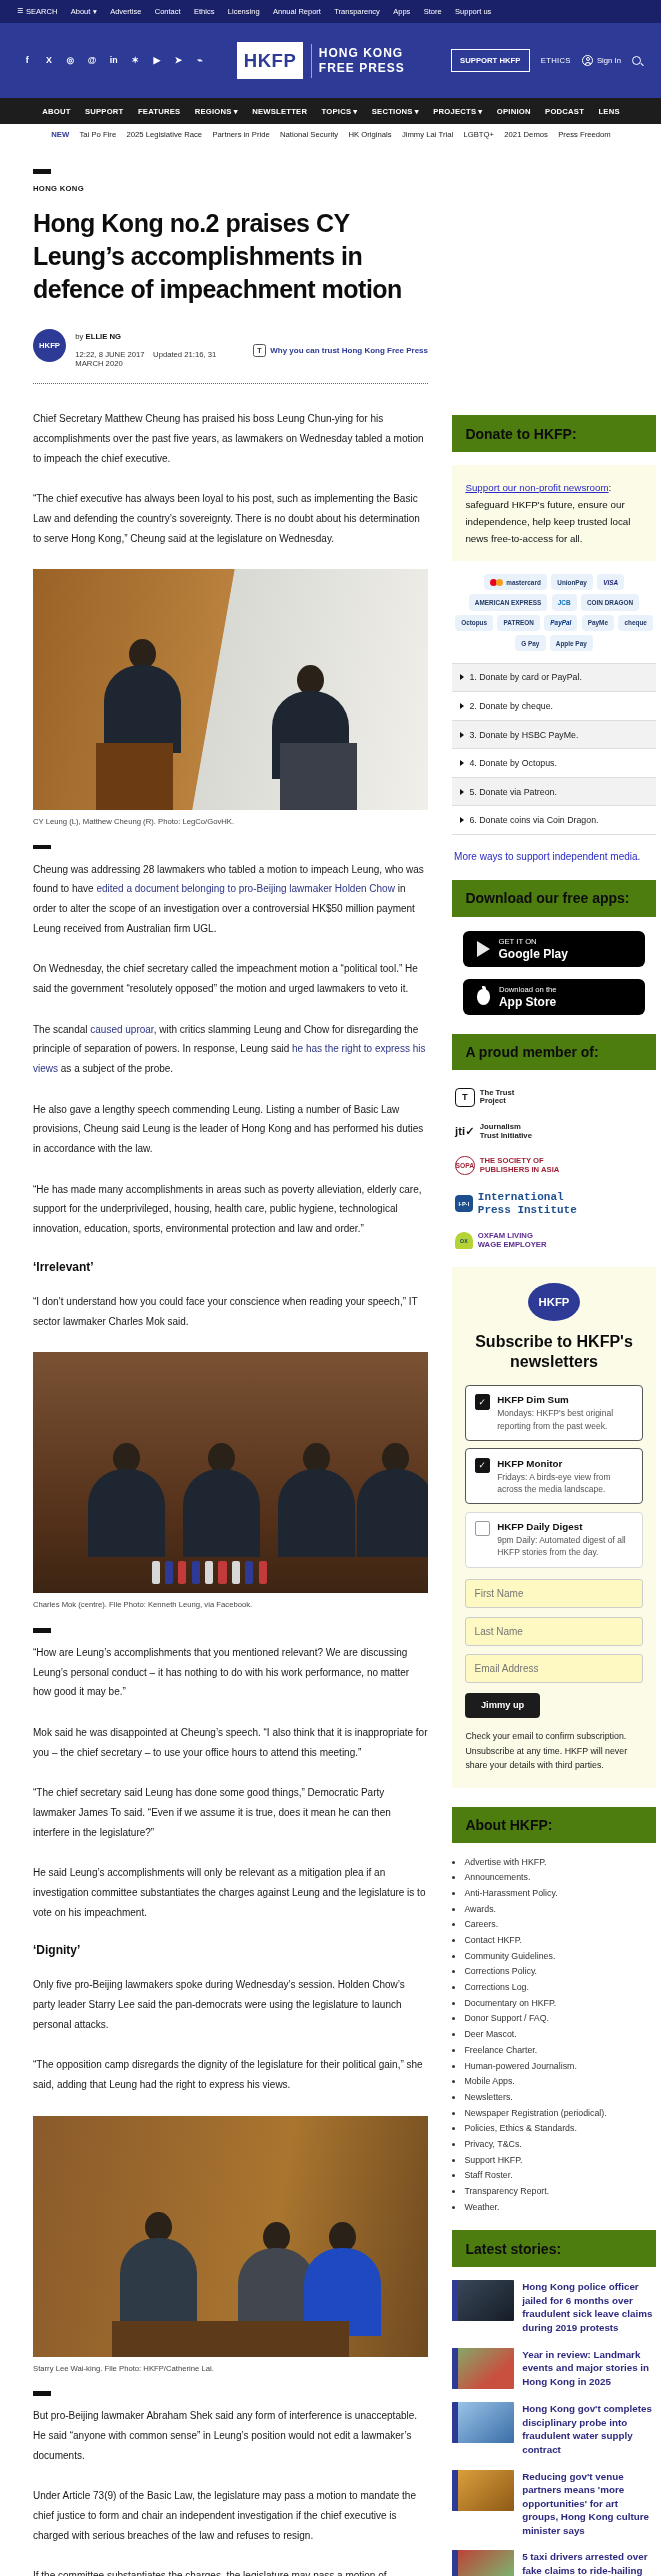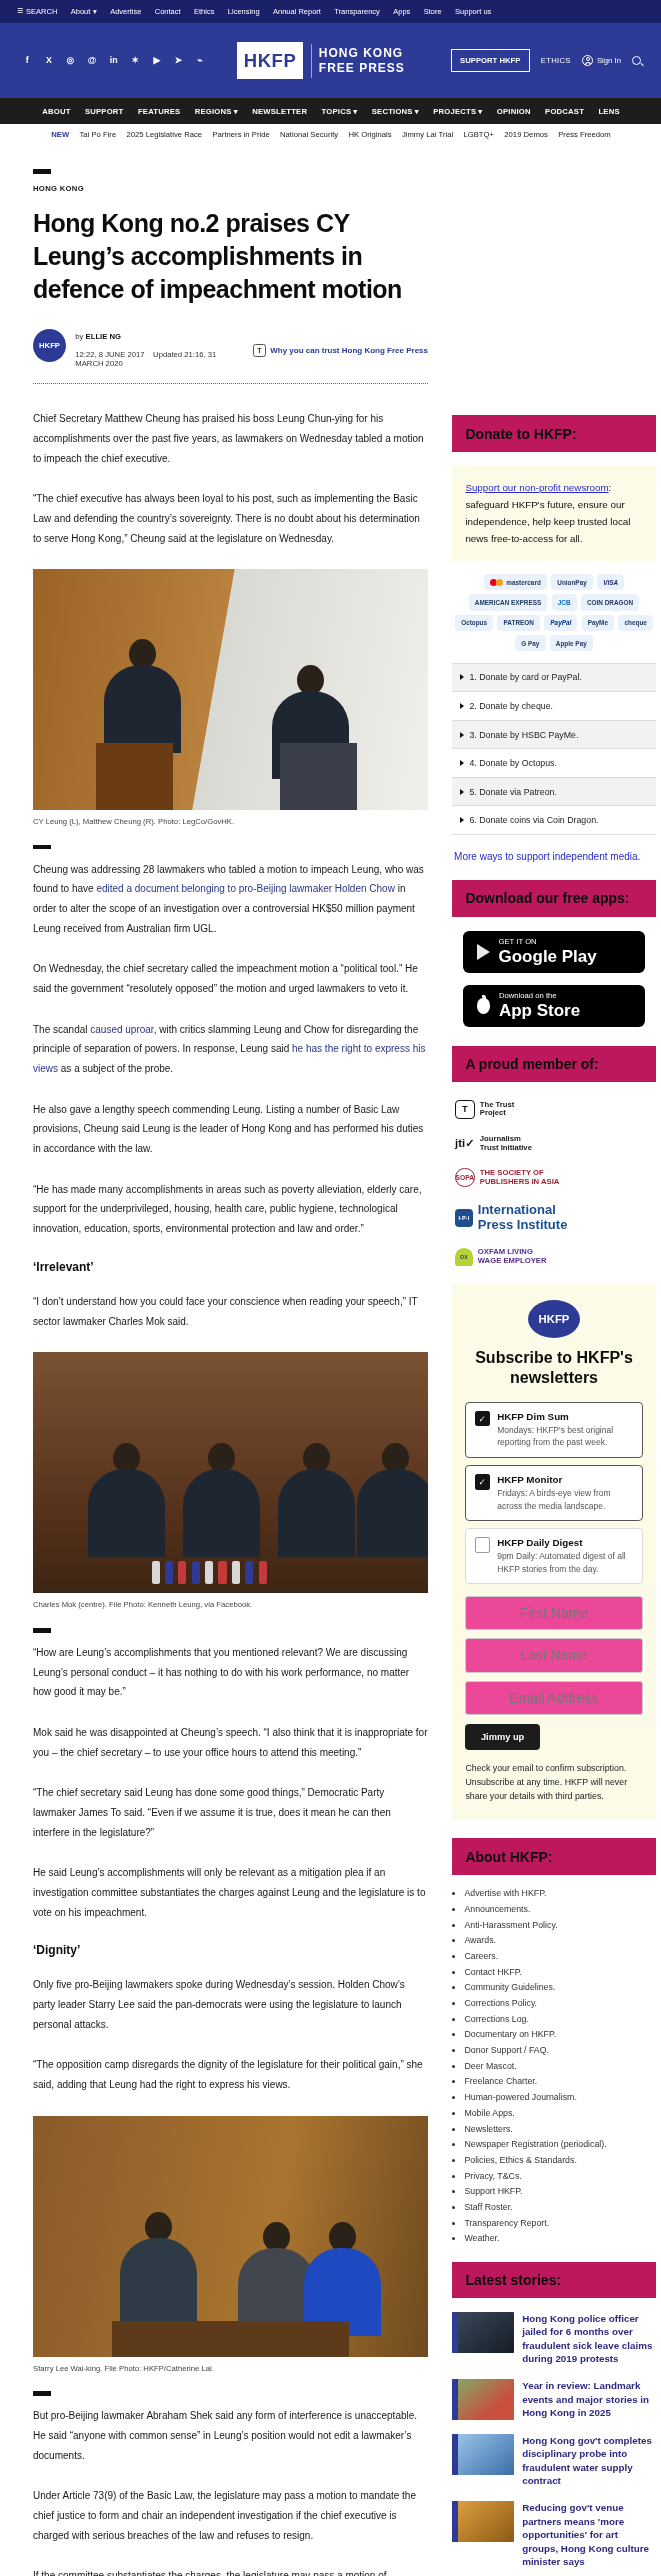"2019 Demos" a { text: 2019 -> 2021 }
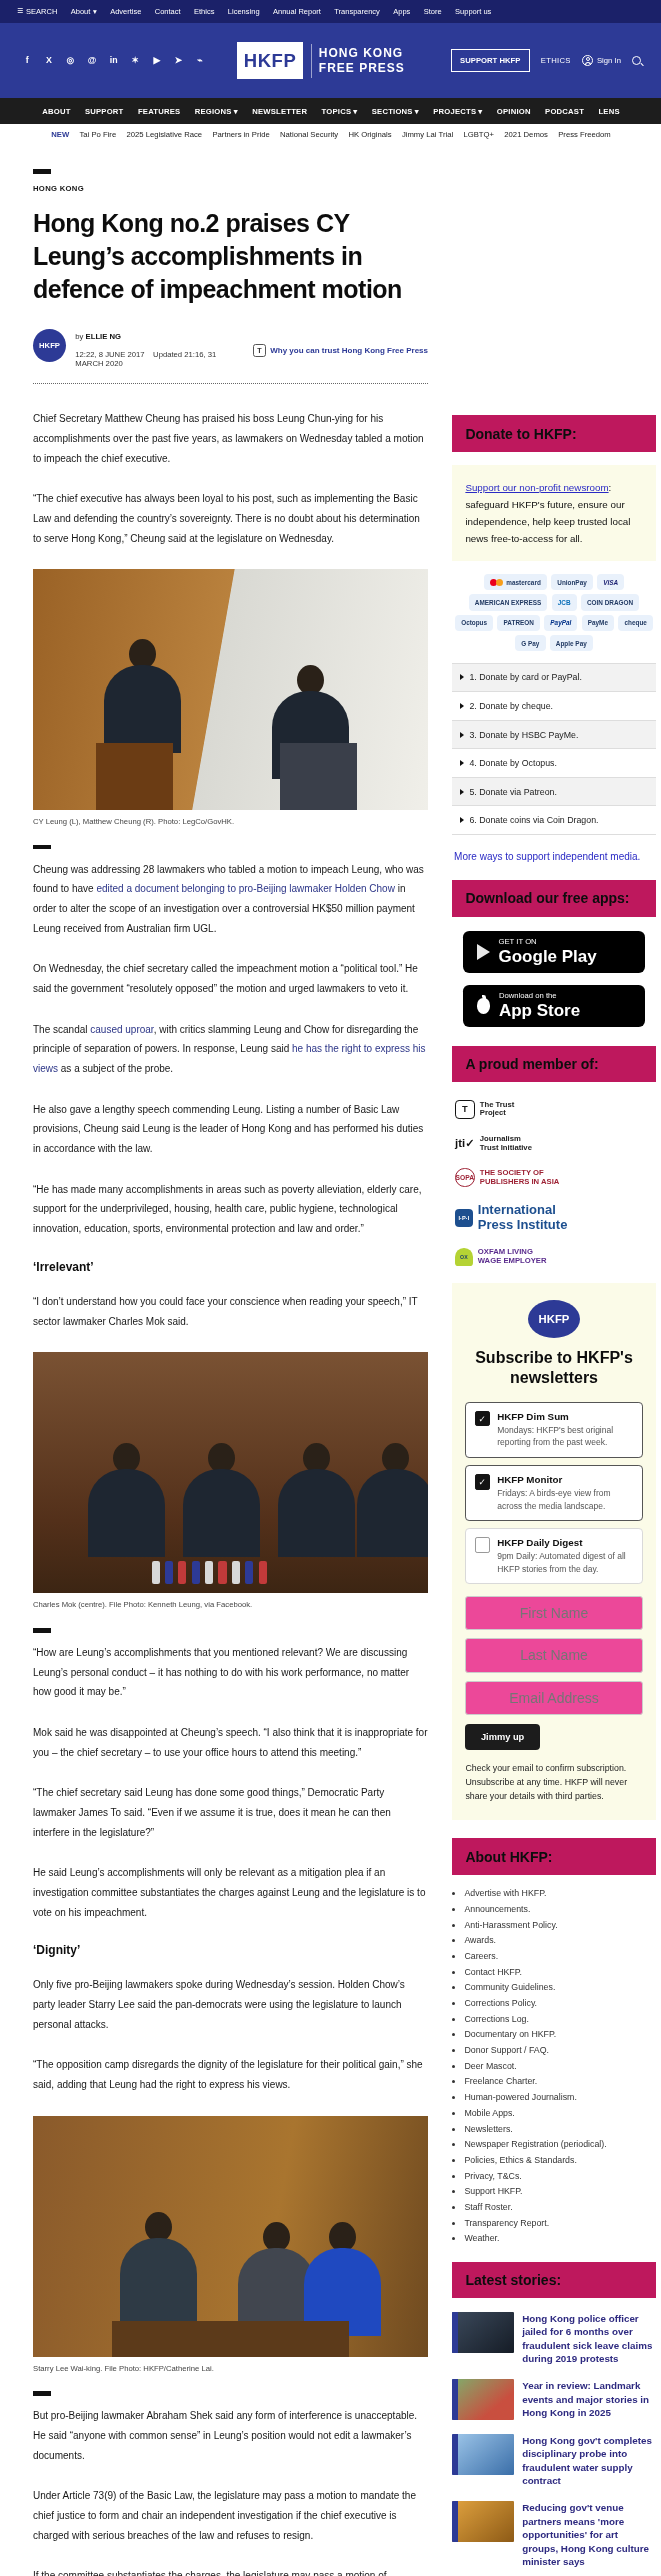"Donate to HKFP:" .side-h { background: #be185d -> #4d7c0f }
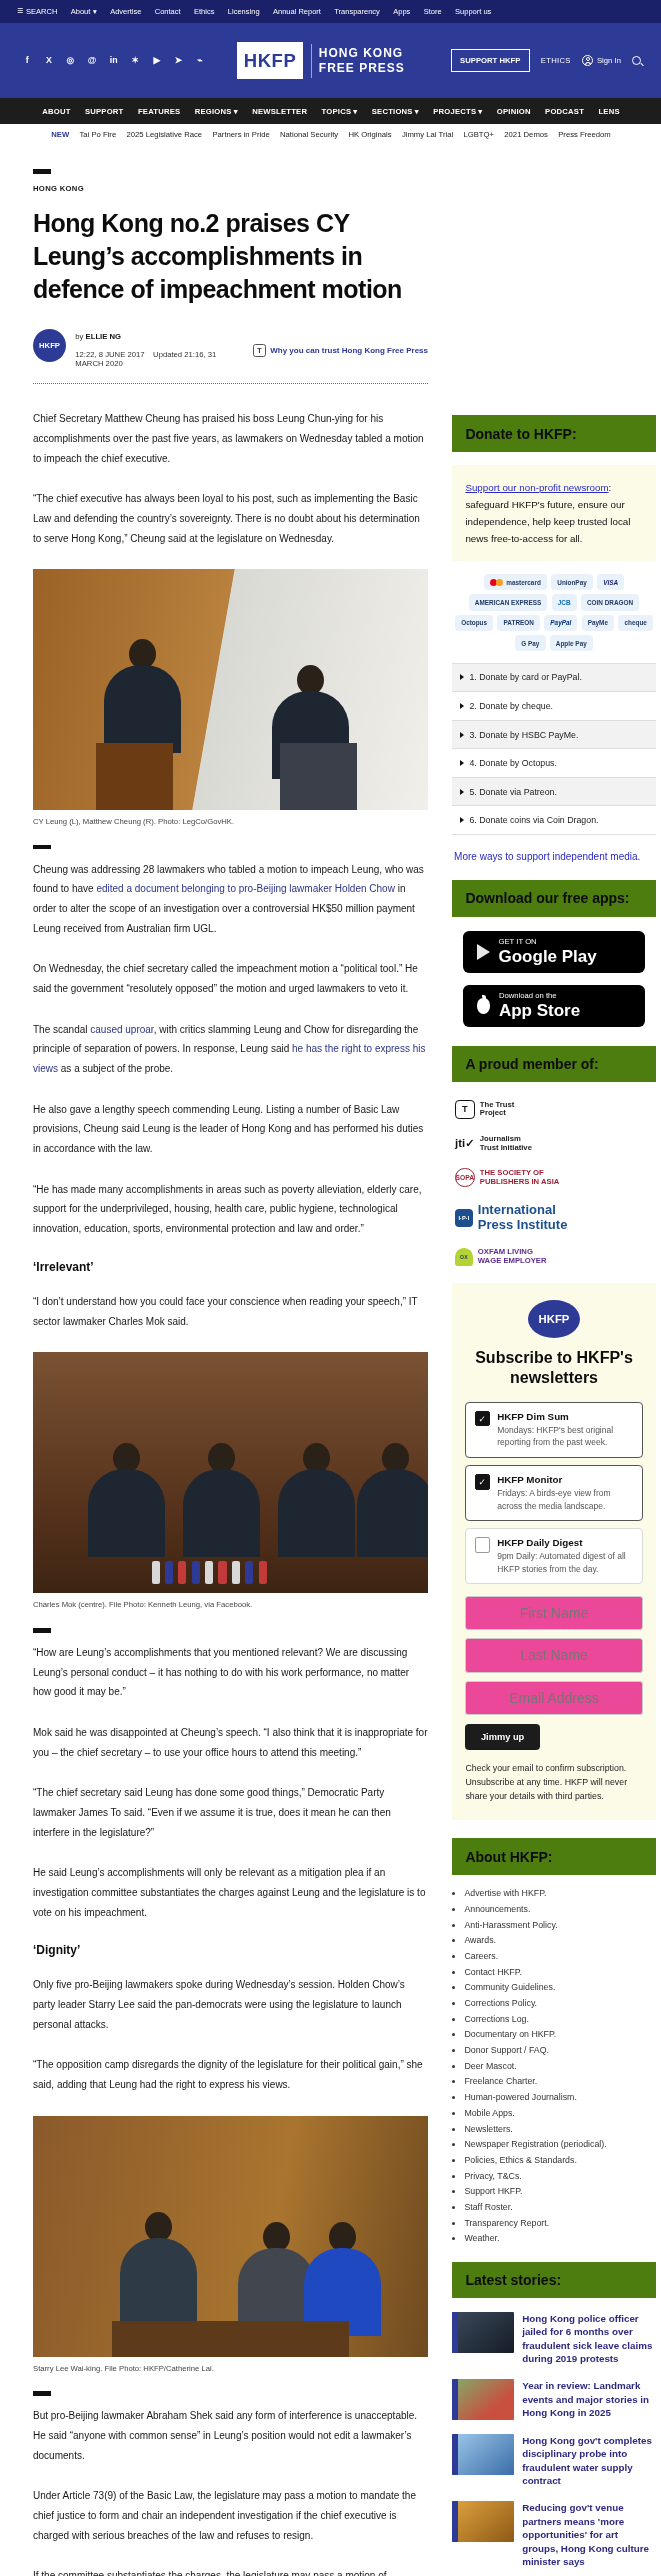"Google Play" .badge .bm { font-size: 17px -> 12px }
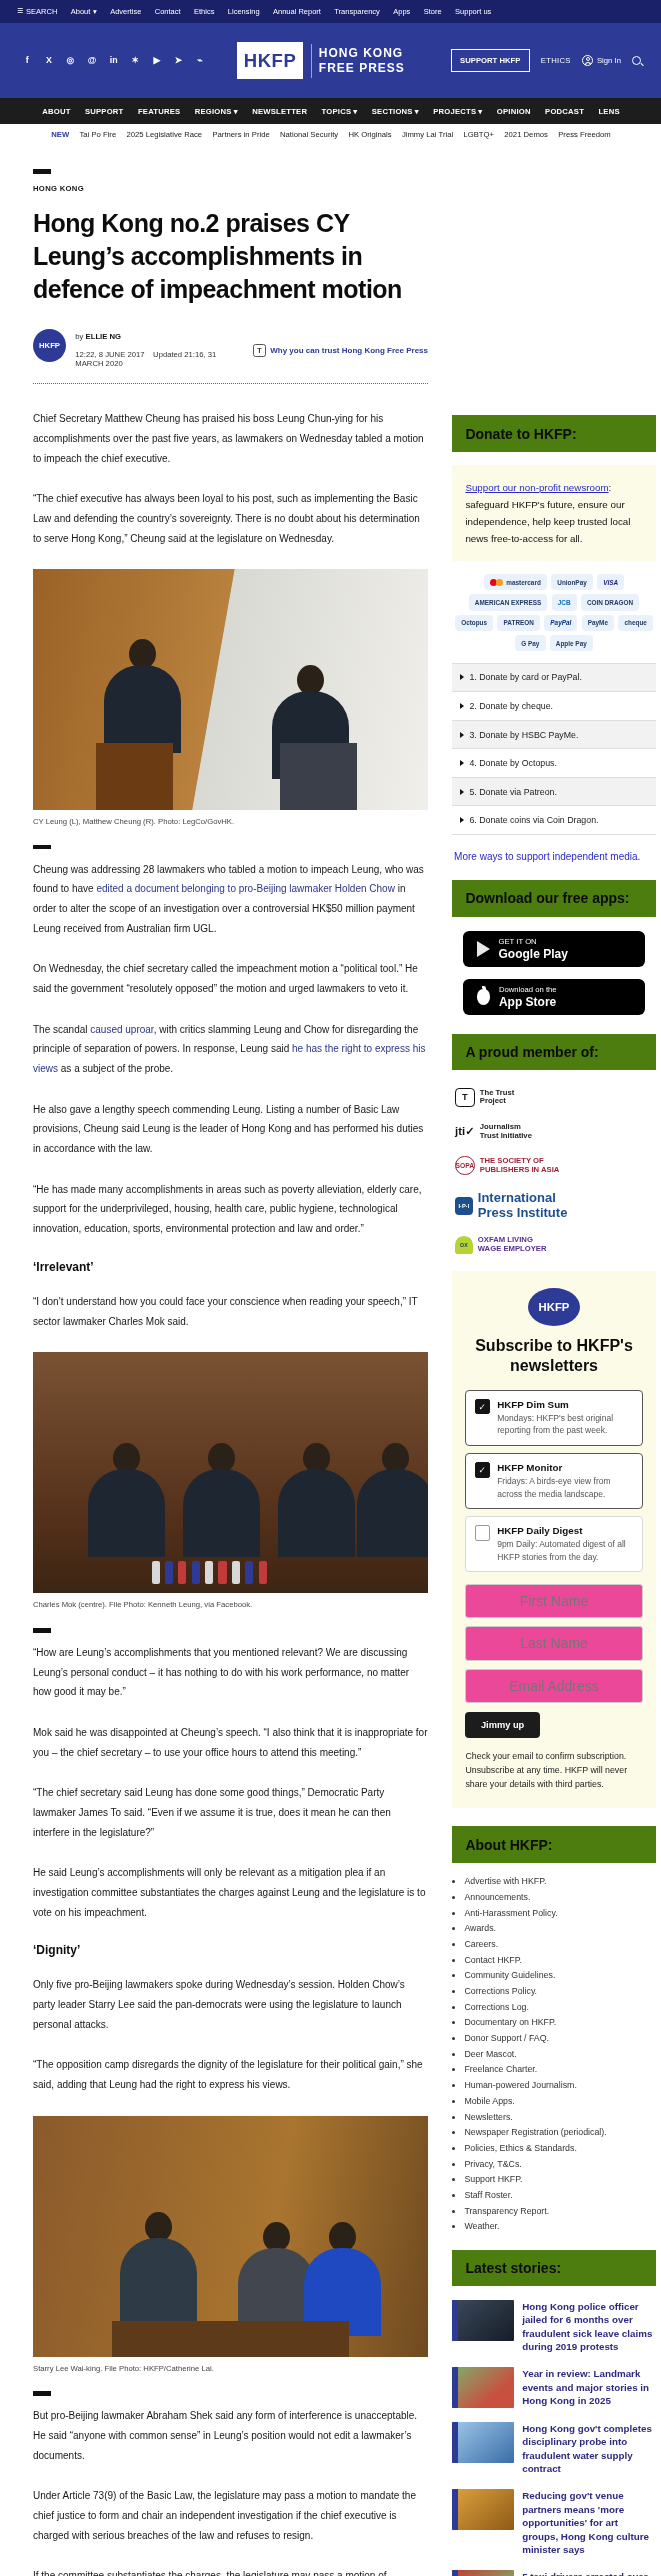"International" .mem.ipi .txt { font-family: Liberation Sans, sans-serif -> Liberation Mono, monospace; font-size: 13px -> 11px }
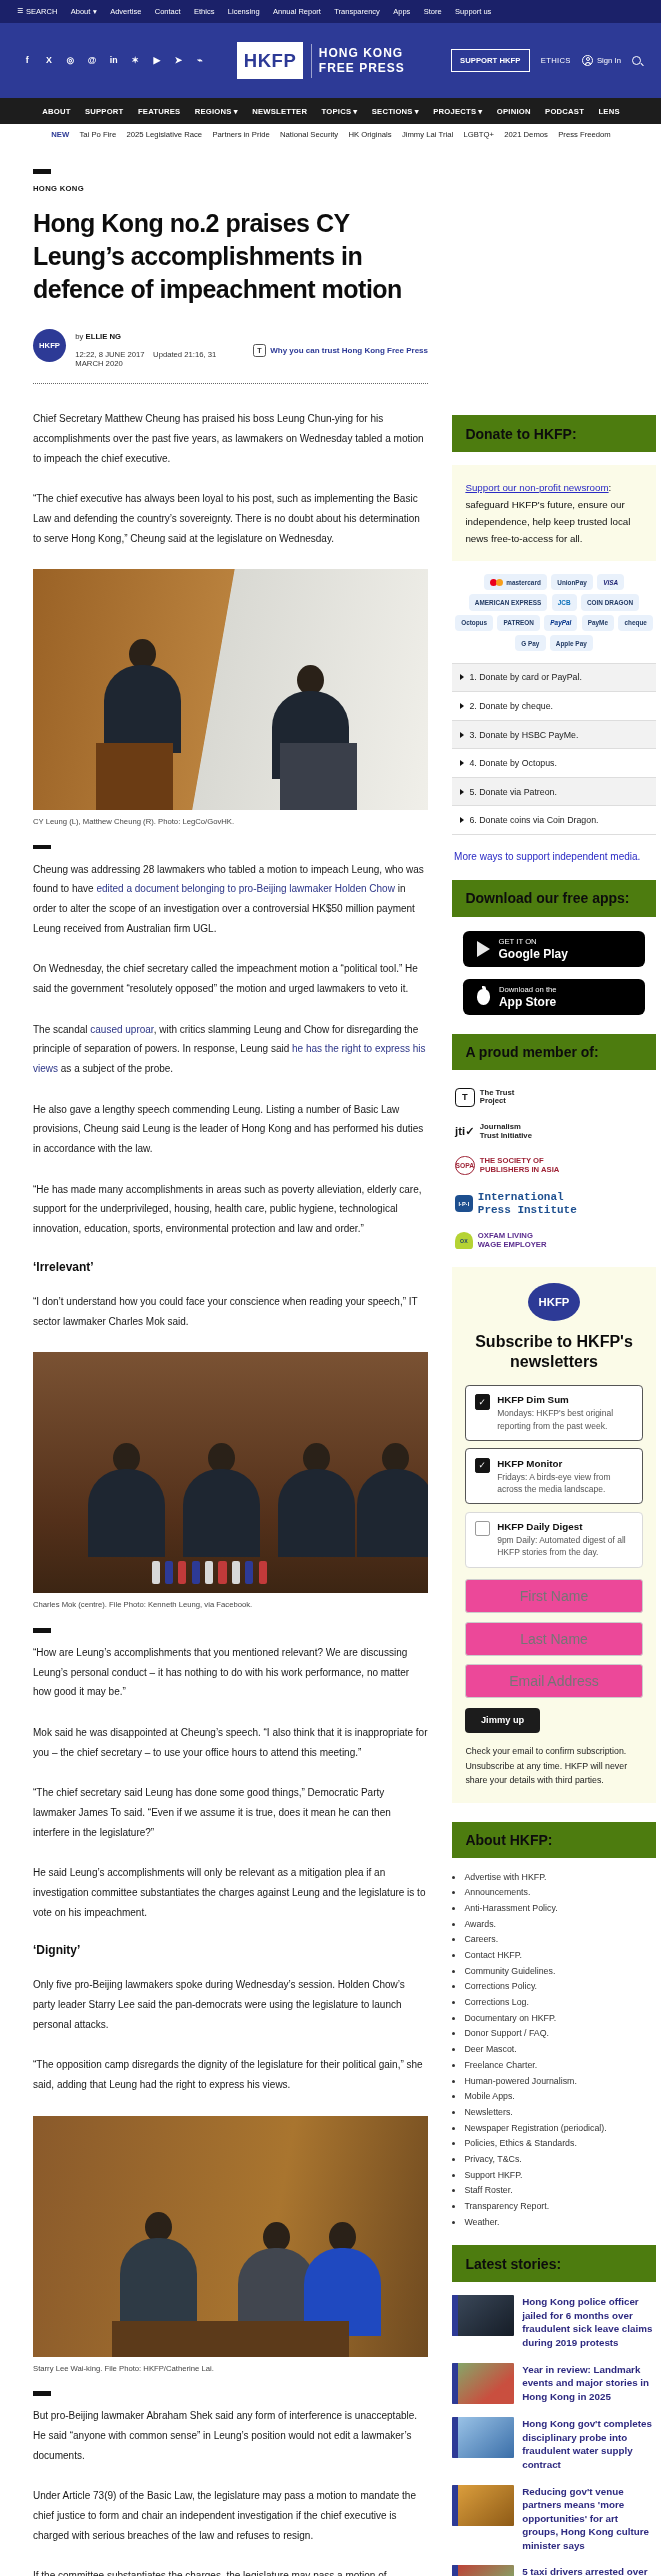"First Name" .nin { background: #ec4899 -> #fef9c3; font-size: 14px -> 10px; text-align: center -> none }
